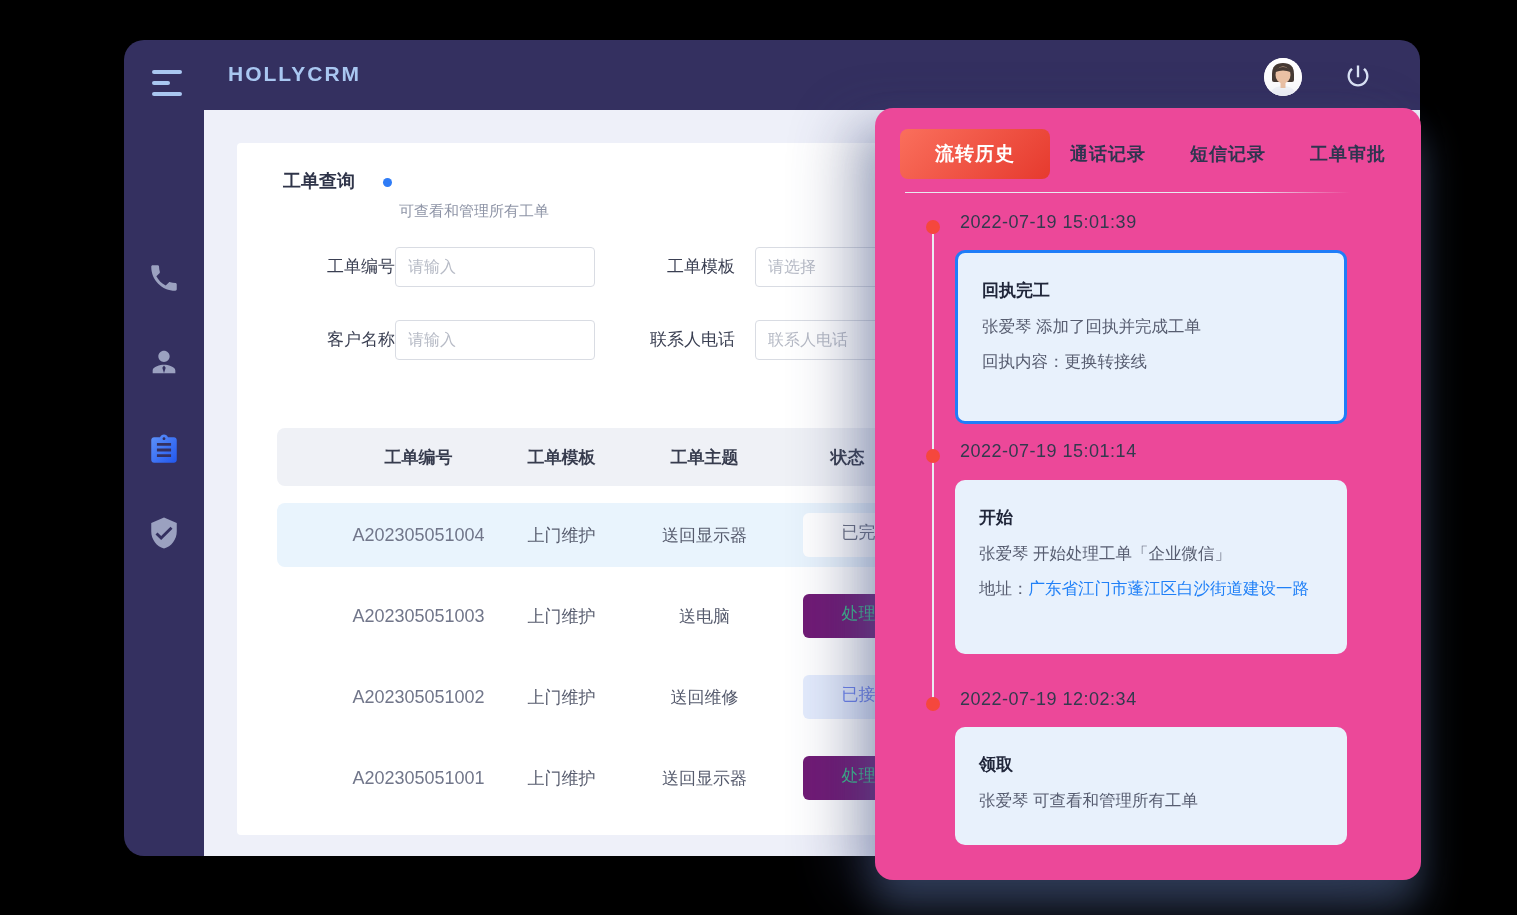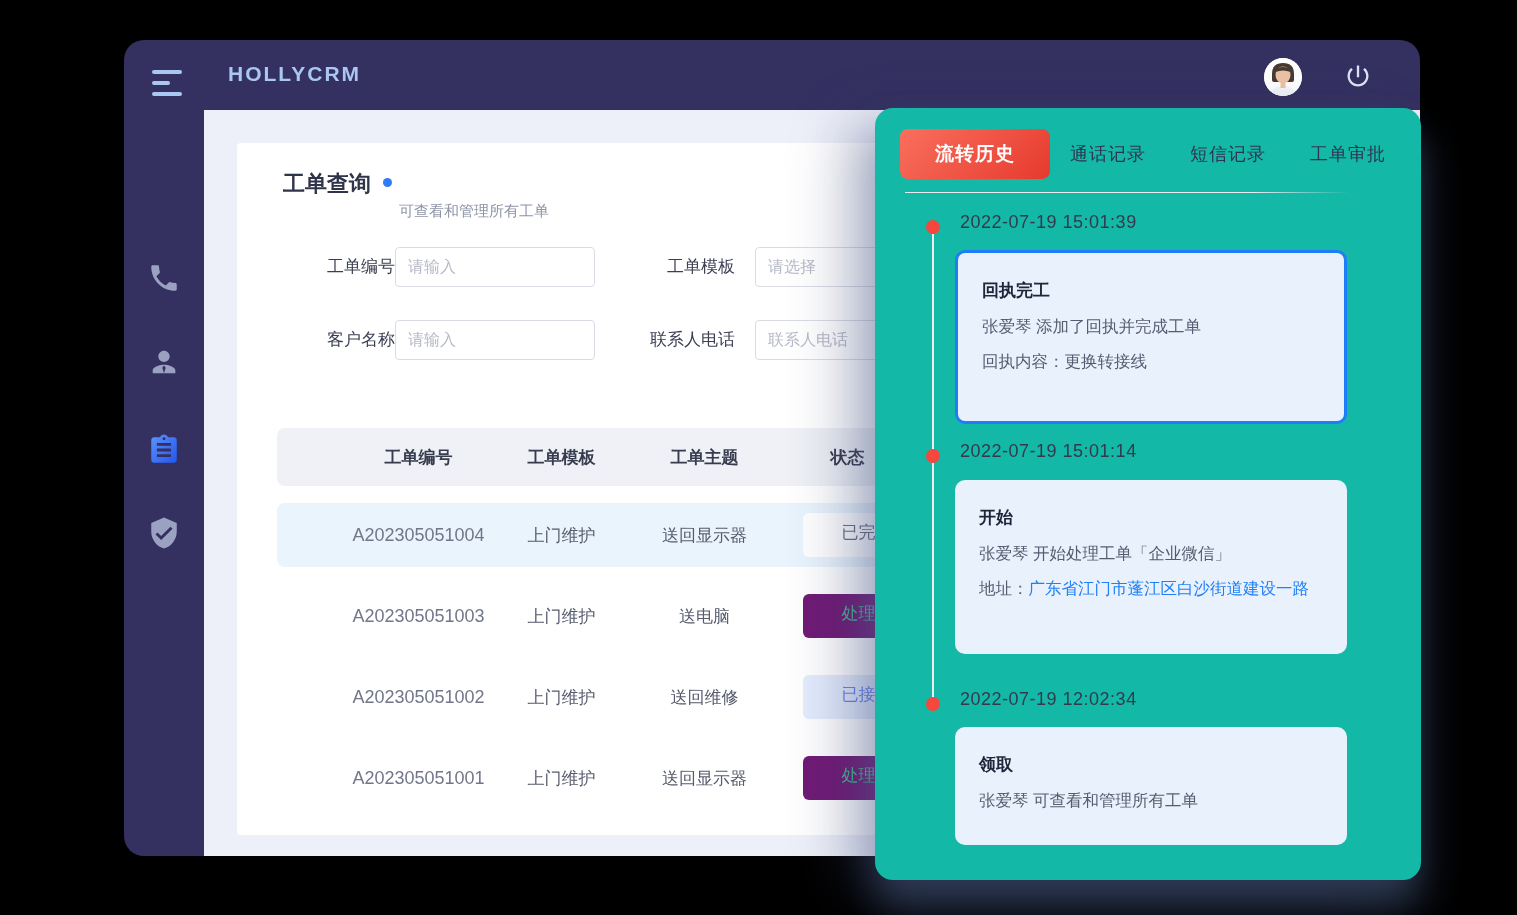"流转历史" .float-panel { background: #14b8a6 -> #ec4899 }
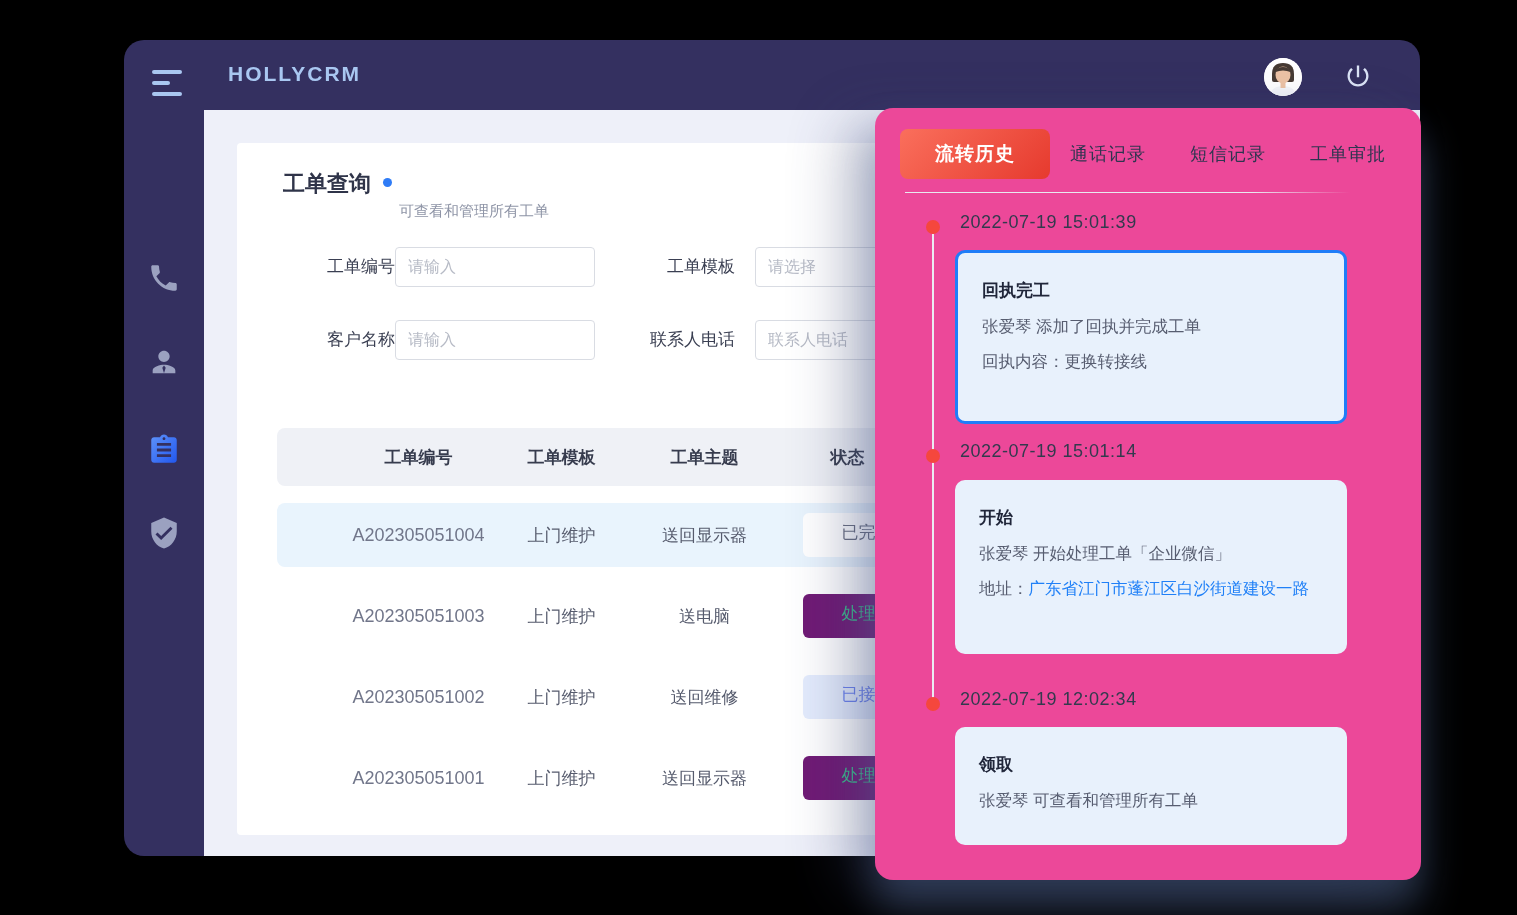"通话记录" .tab { font-weight: 400 -> 700 }
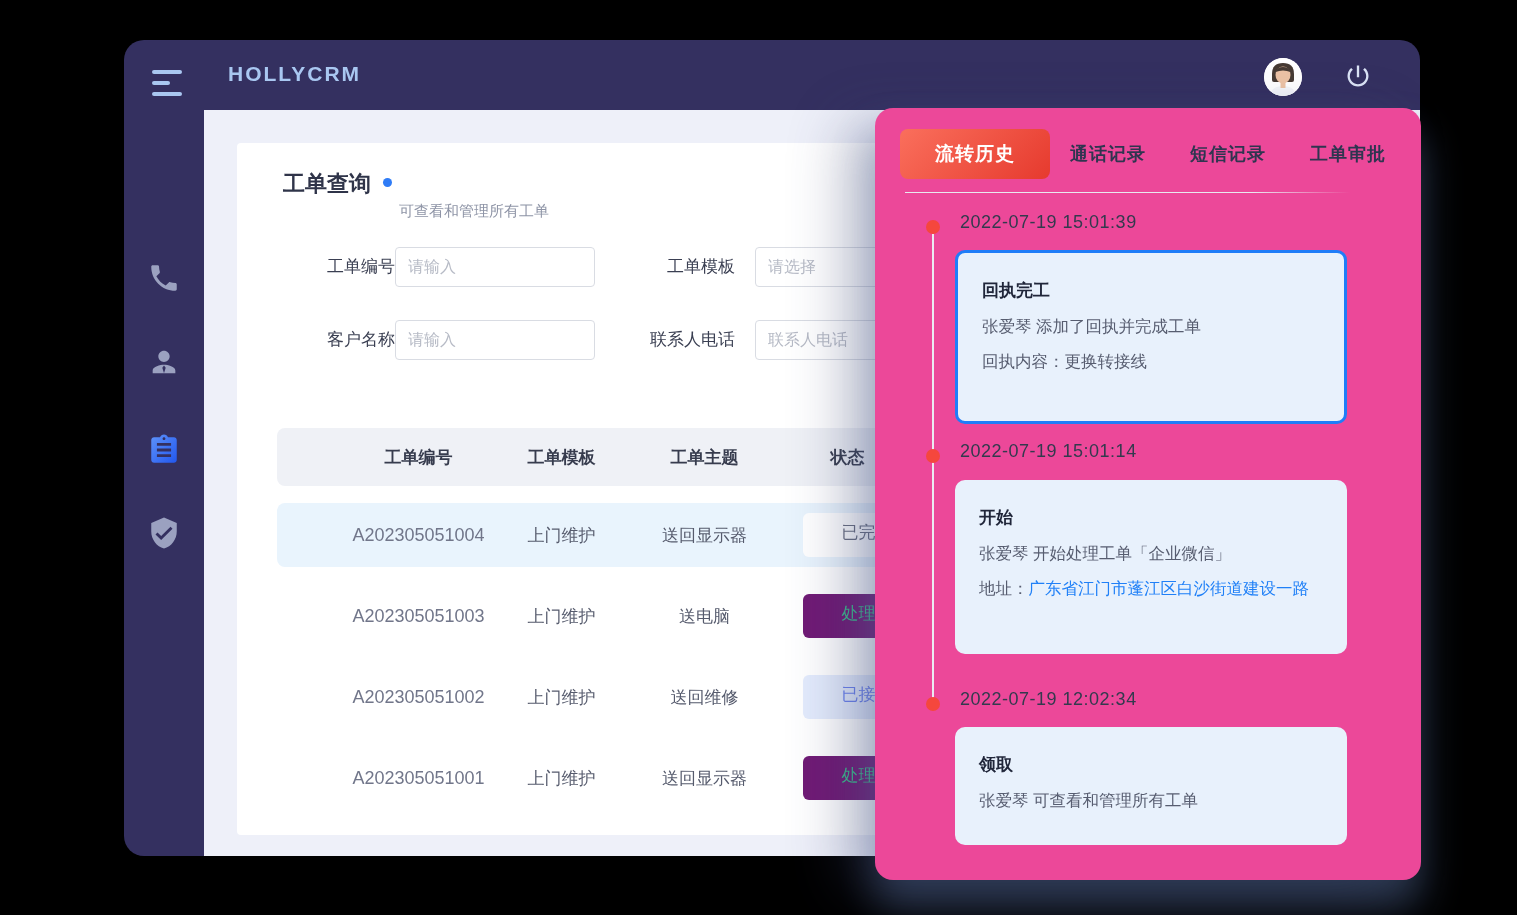"工单查询" .page-title { font-size: 22px -> 18px }
